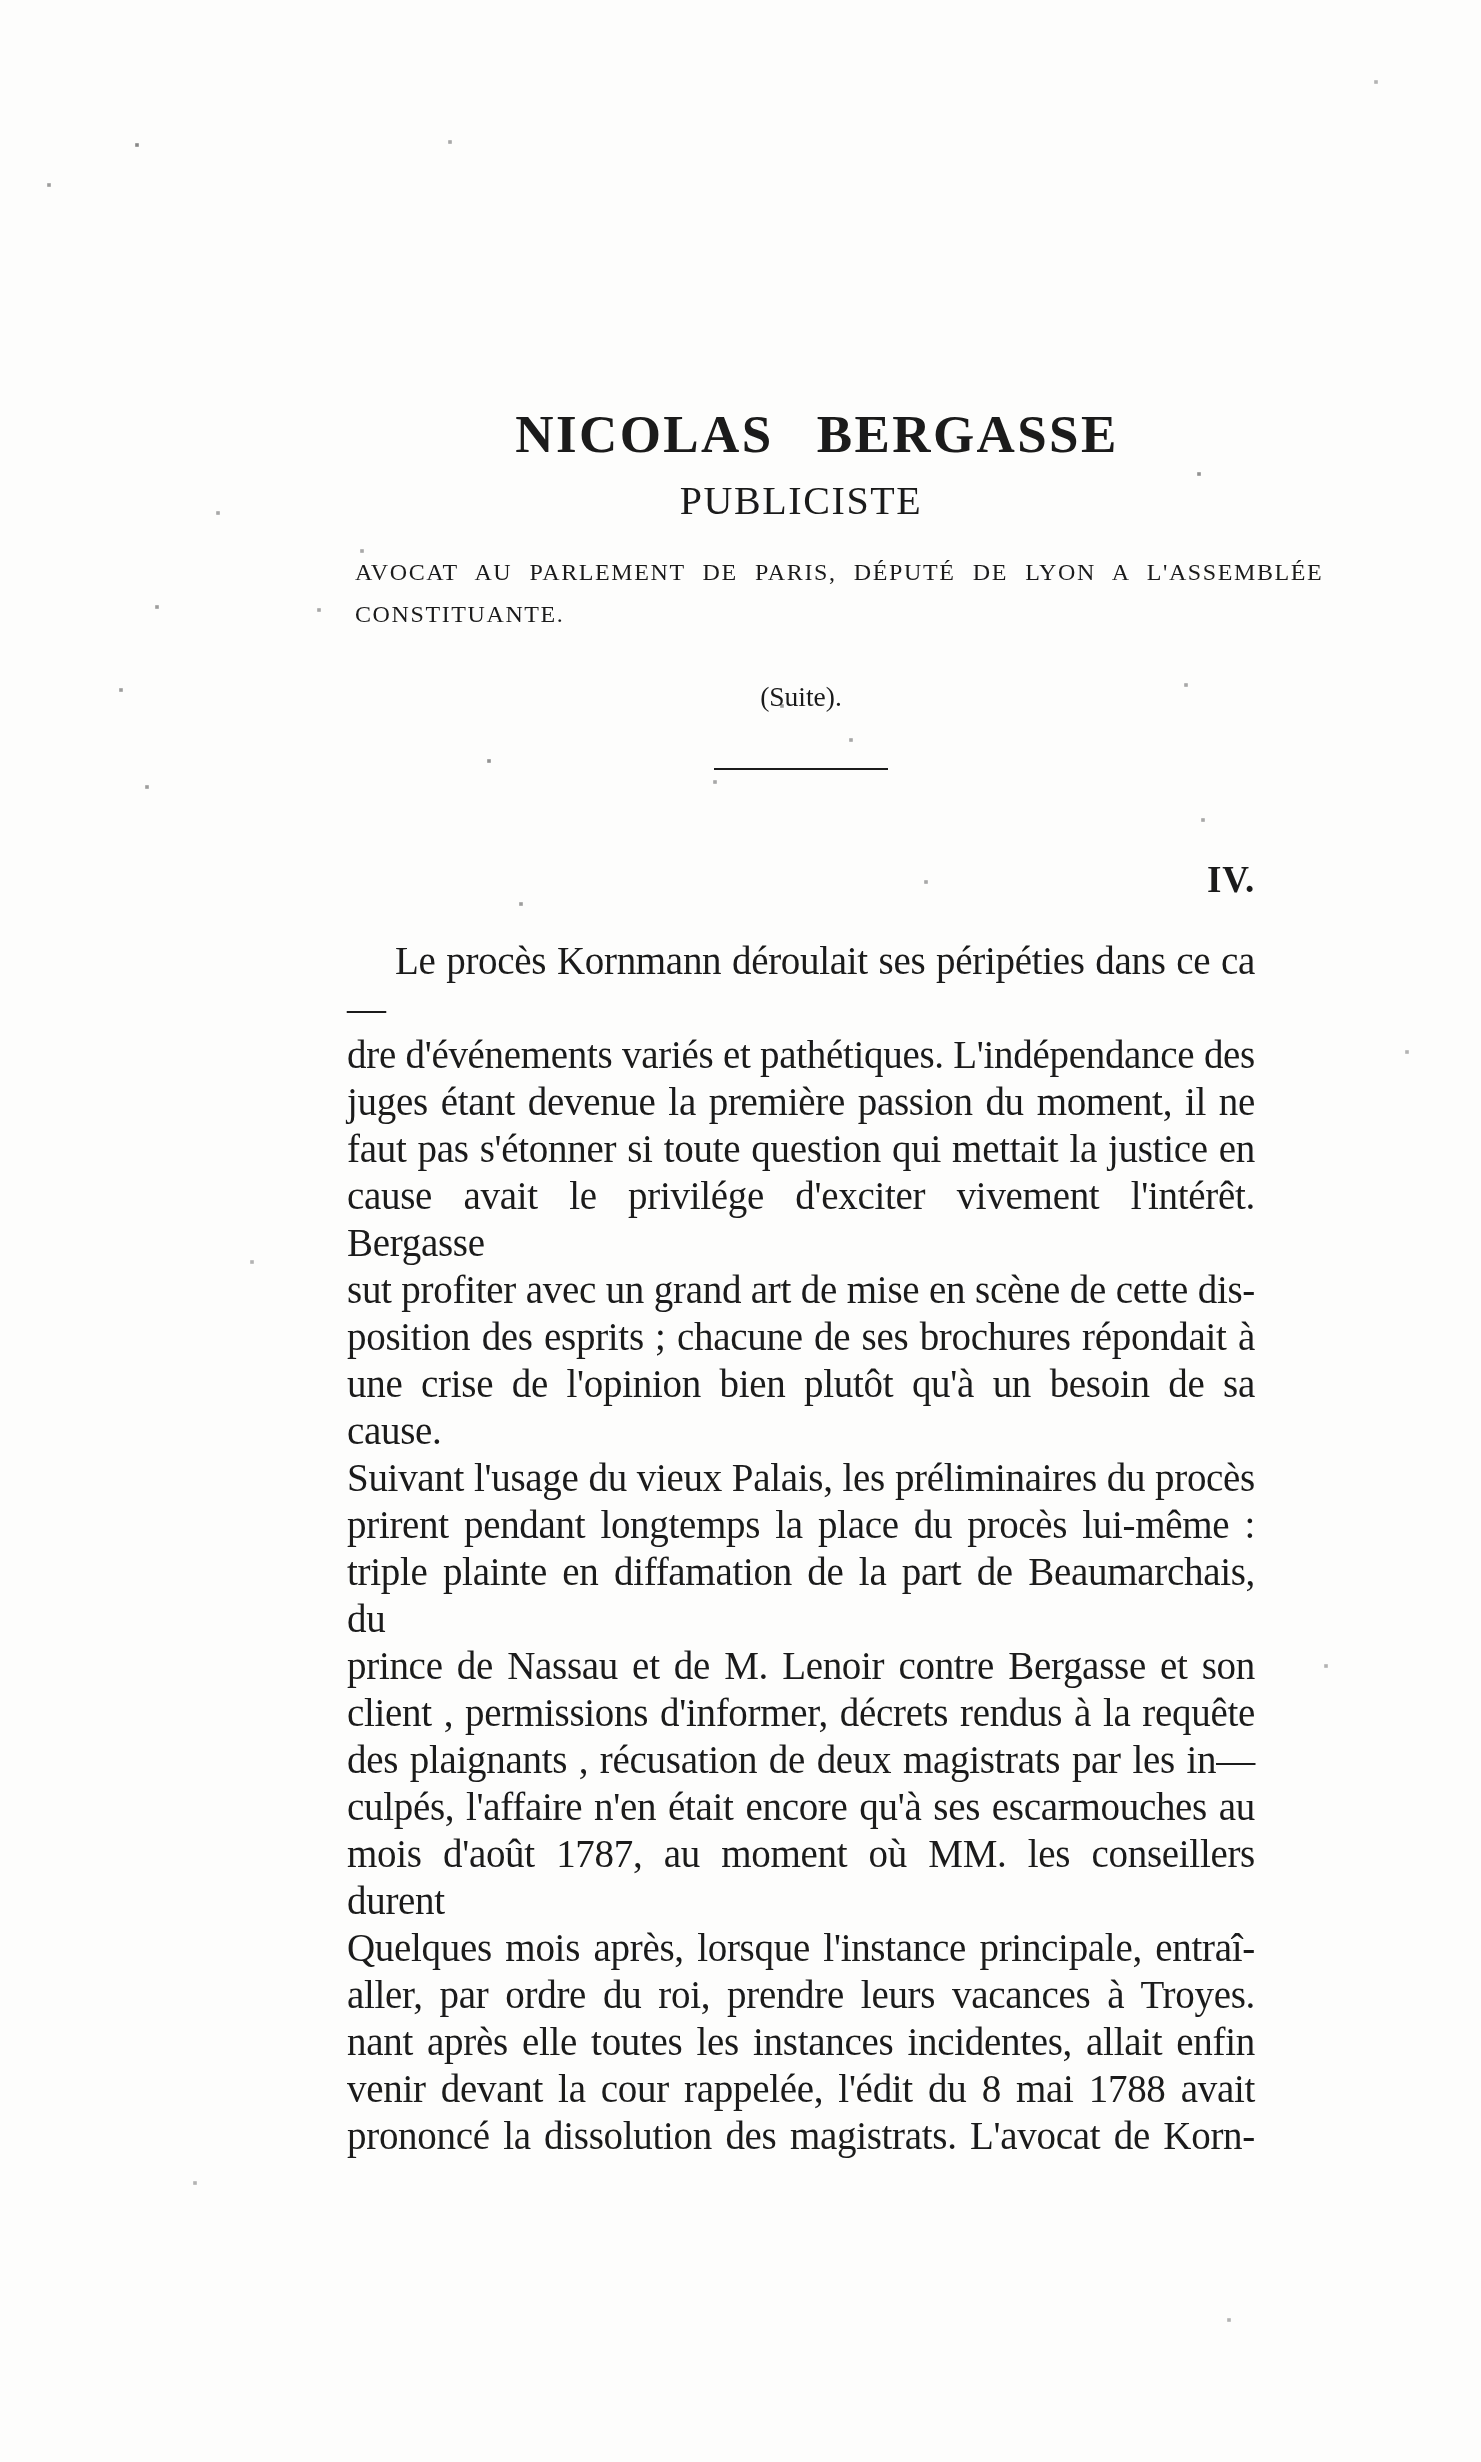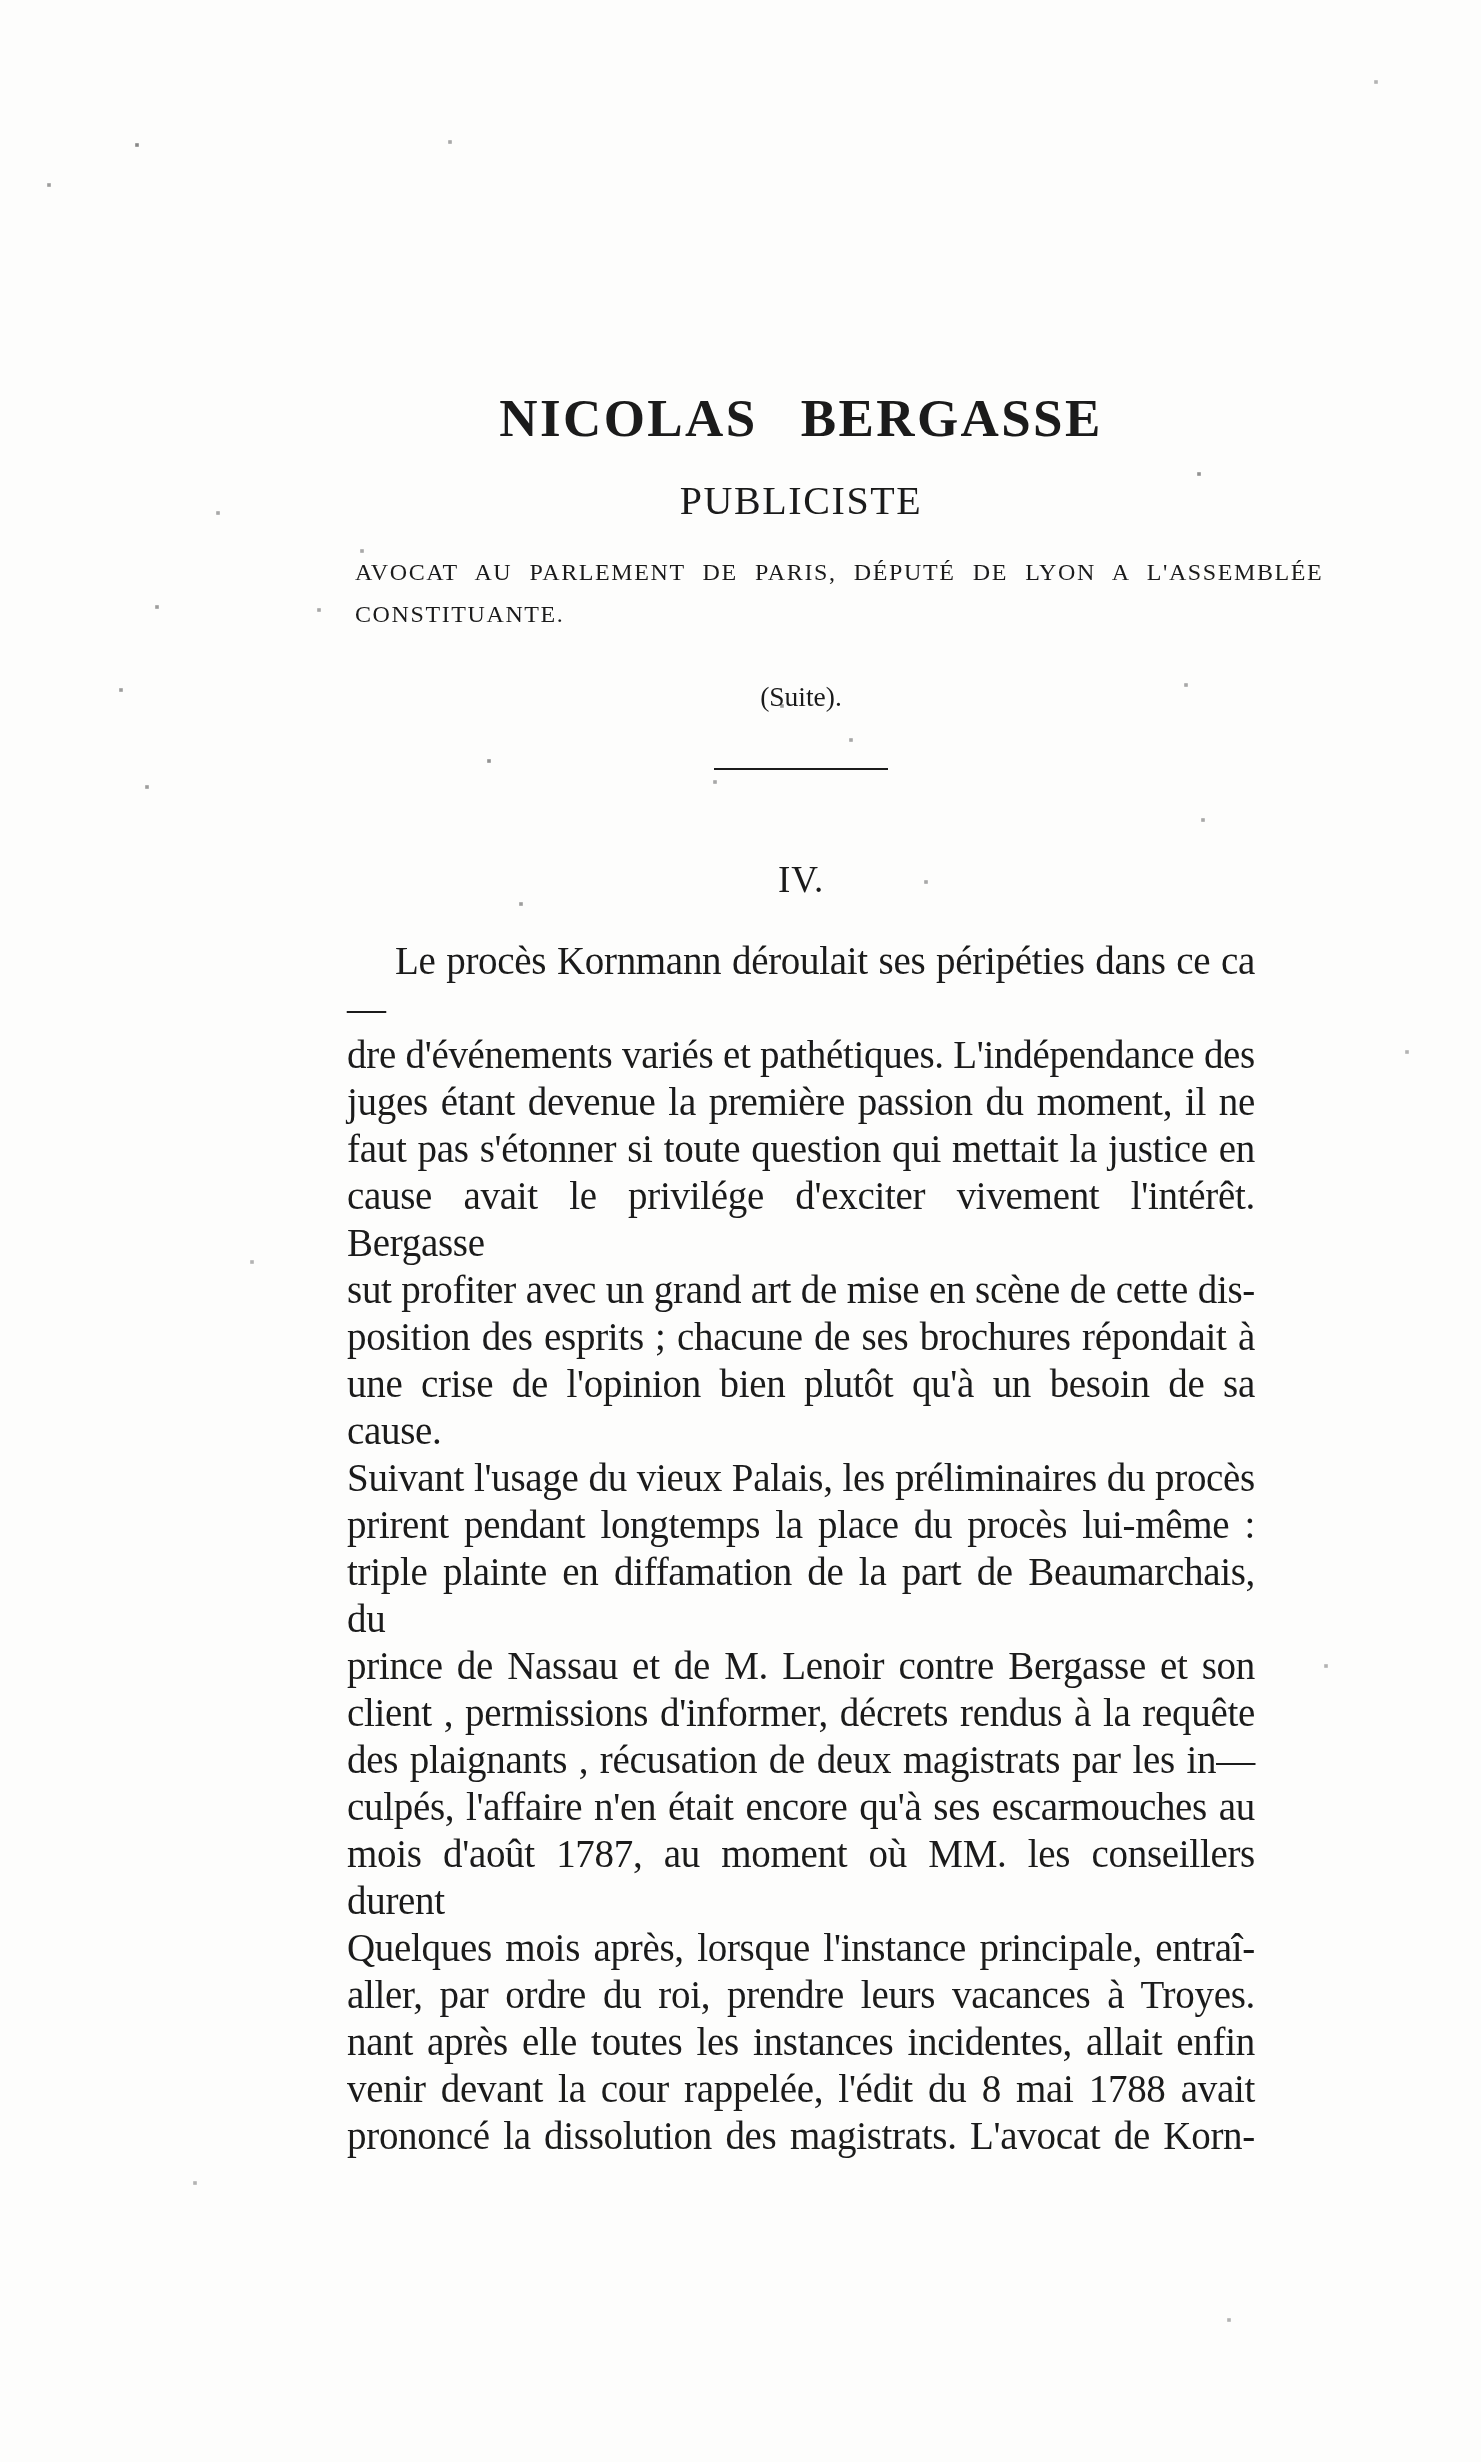"NICOLAS BERGASSE" .title { margin: 0 -> 16px }
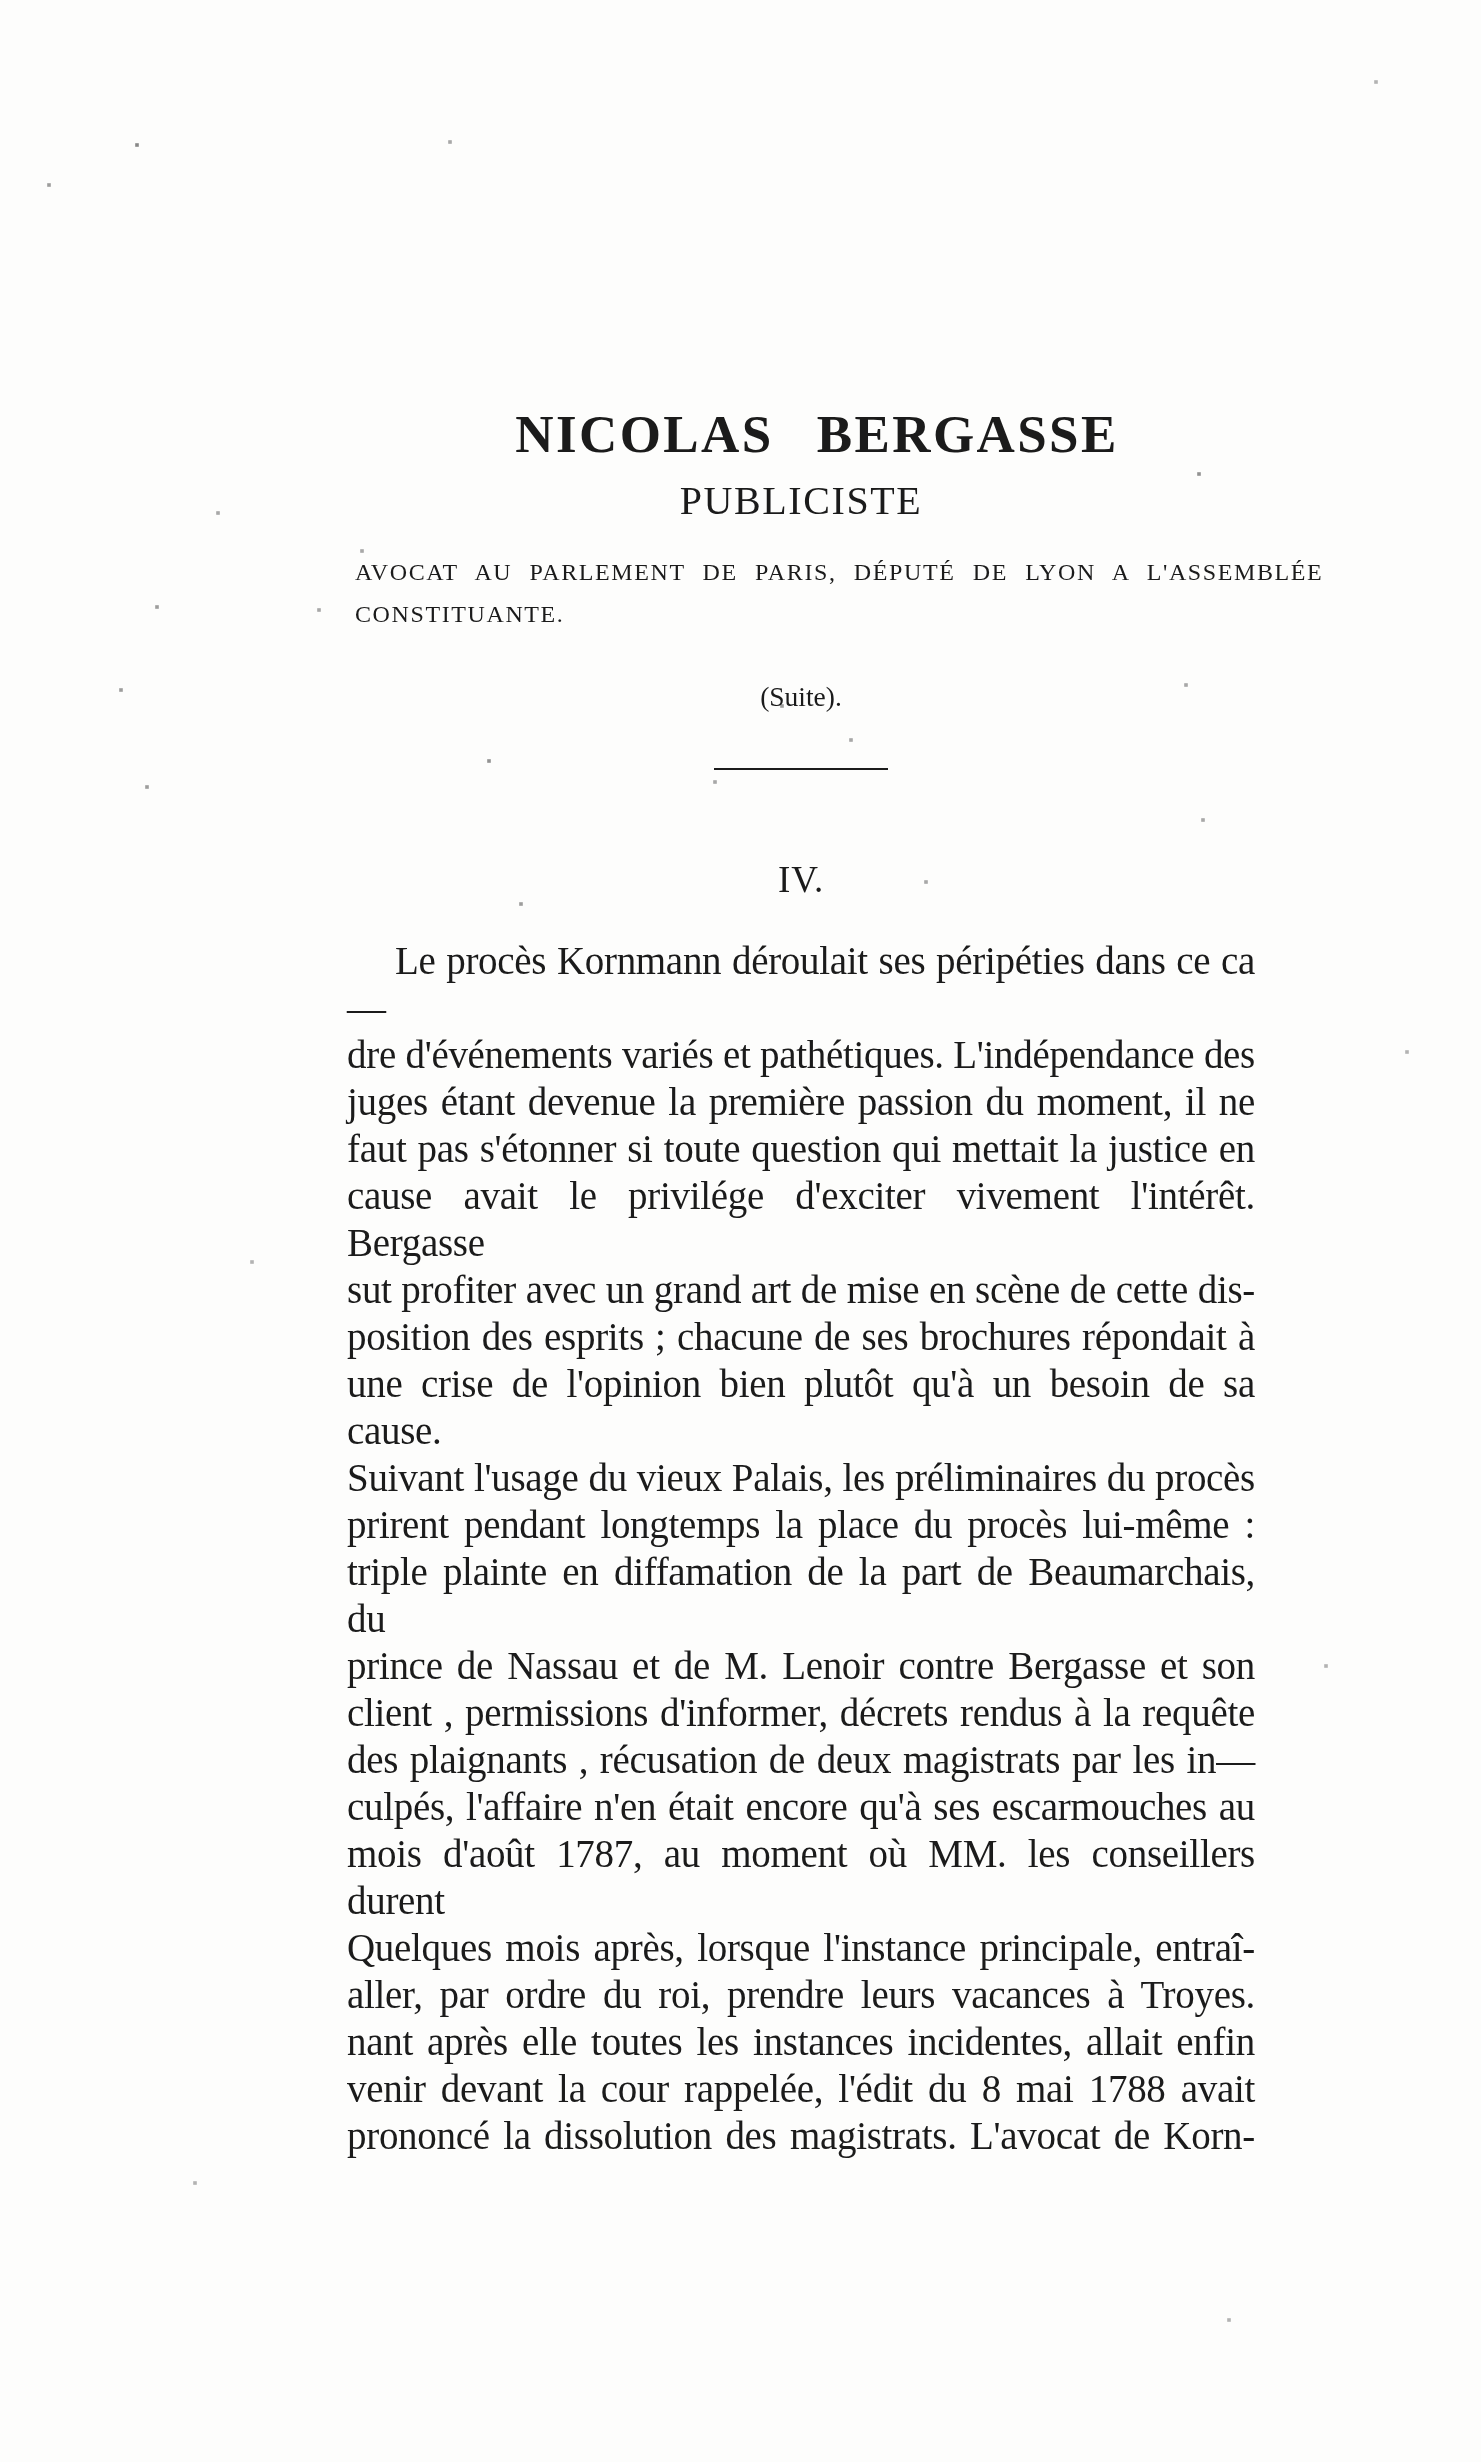"IV." .section { font-weight: normal -> bold; text-align: center -> right }
